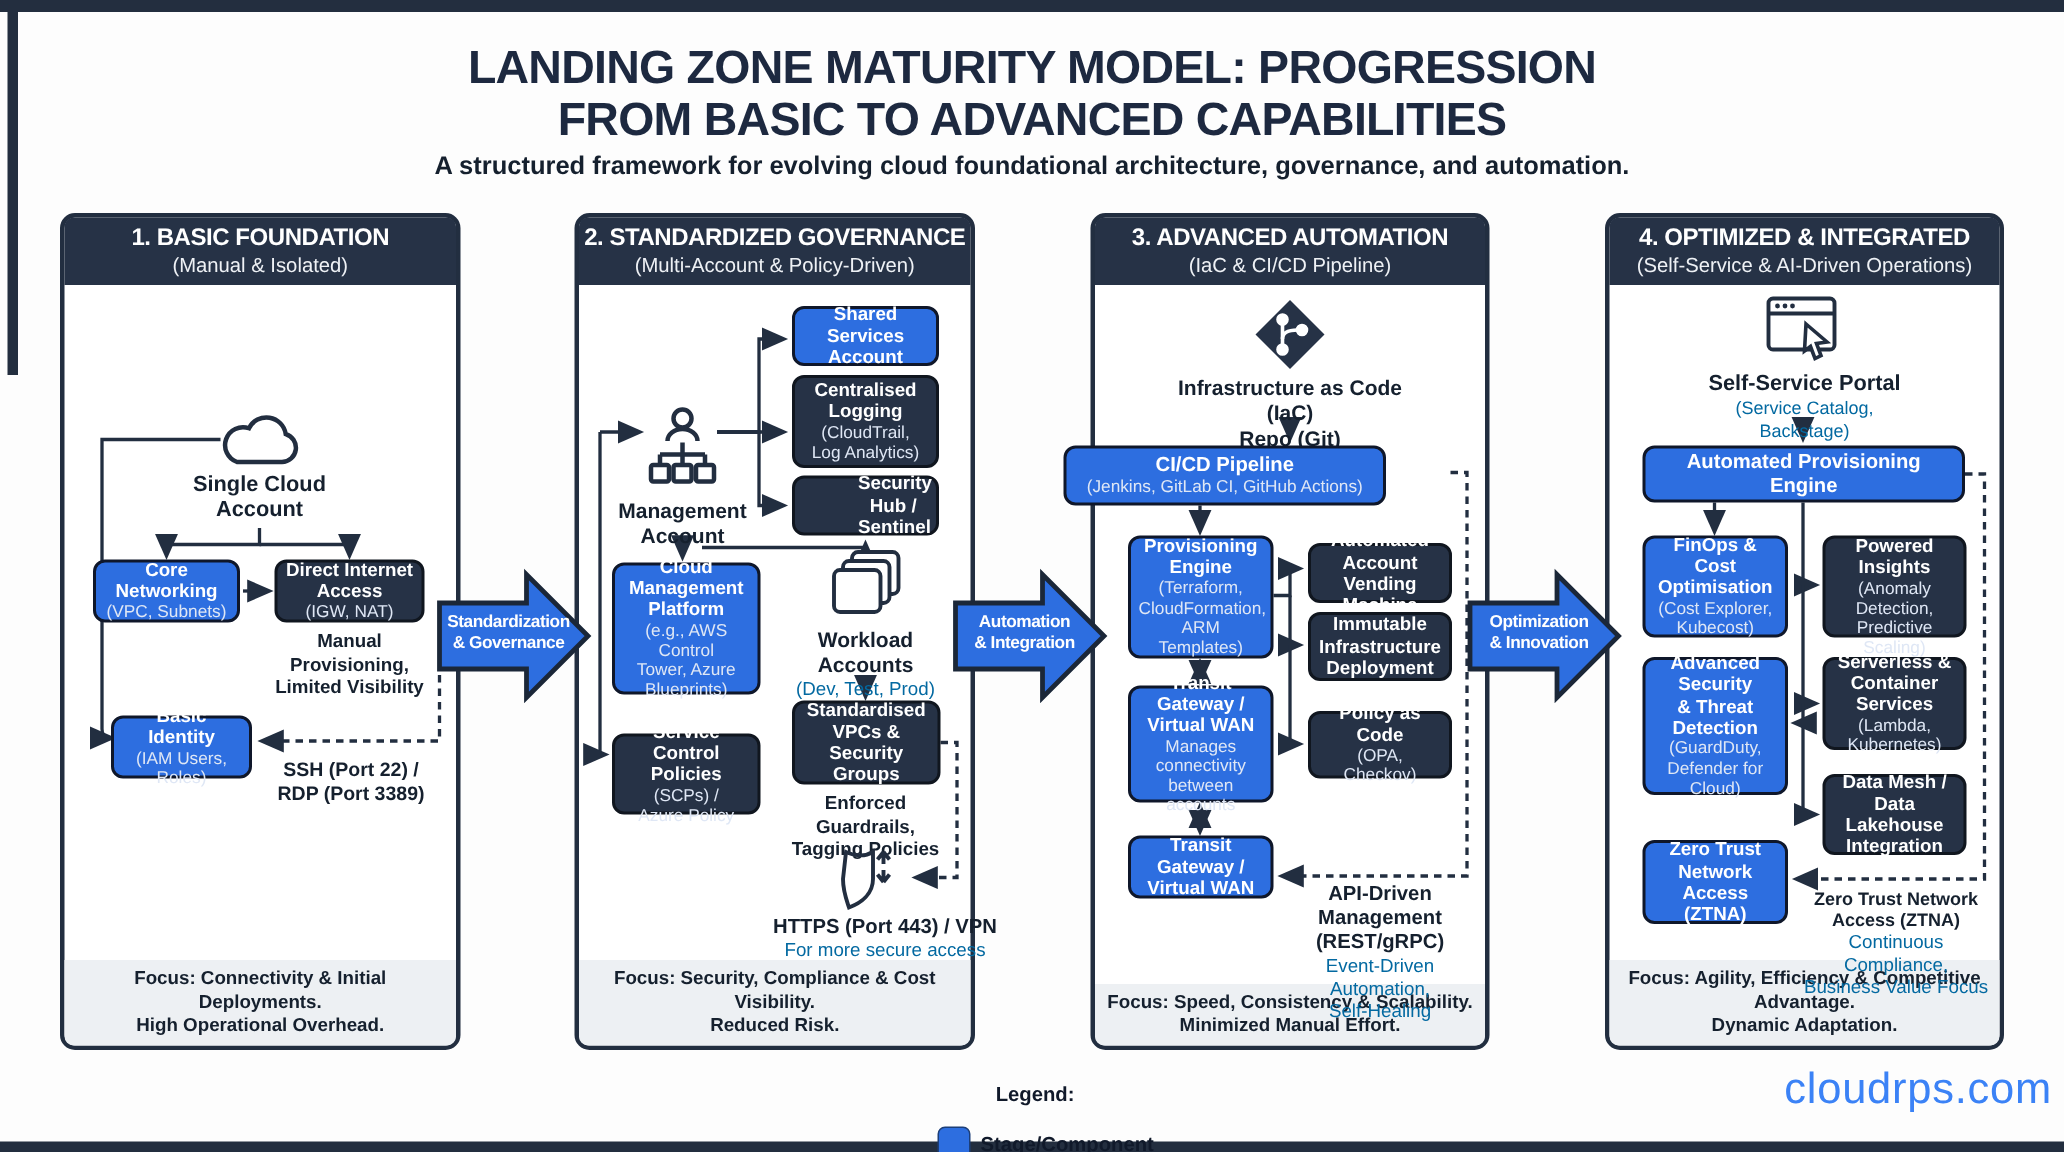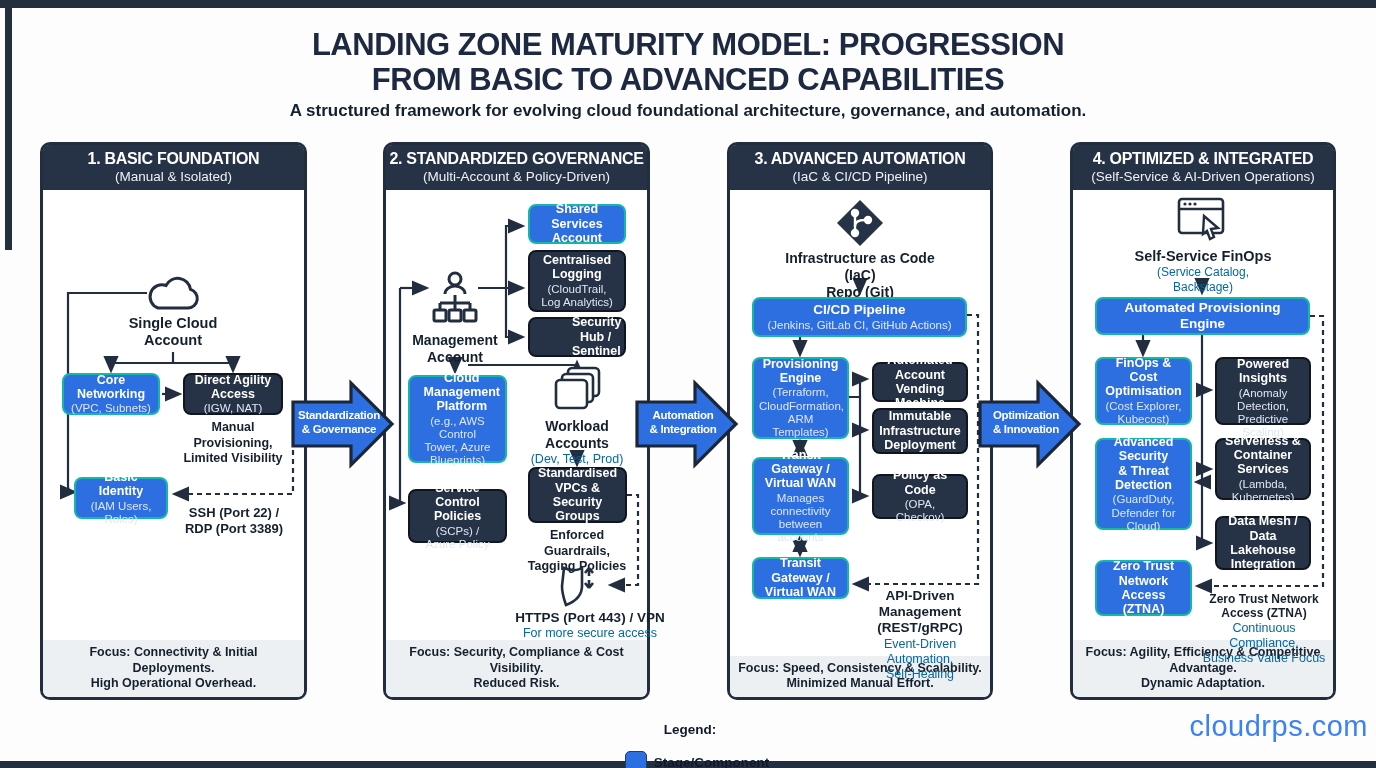"Shared Services" .node.blue { border: 2px solid #14b8a6 -> 2px solid #0f172a }
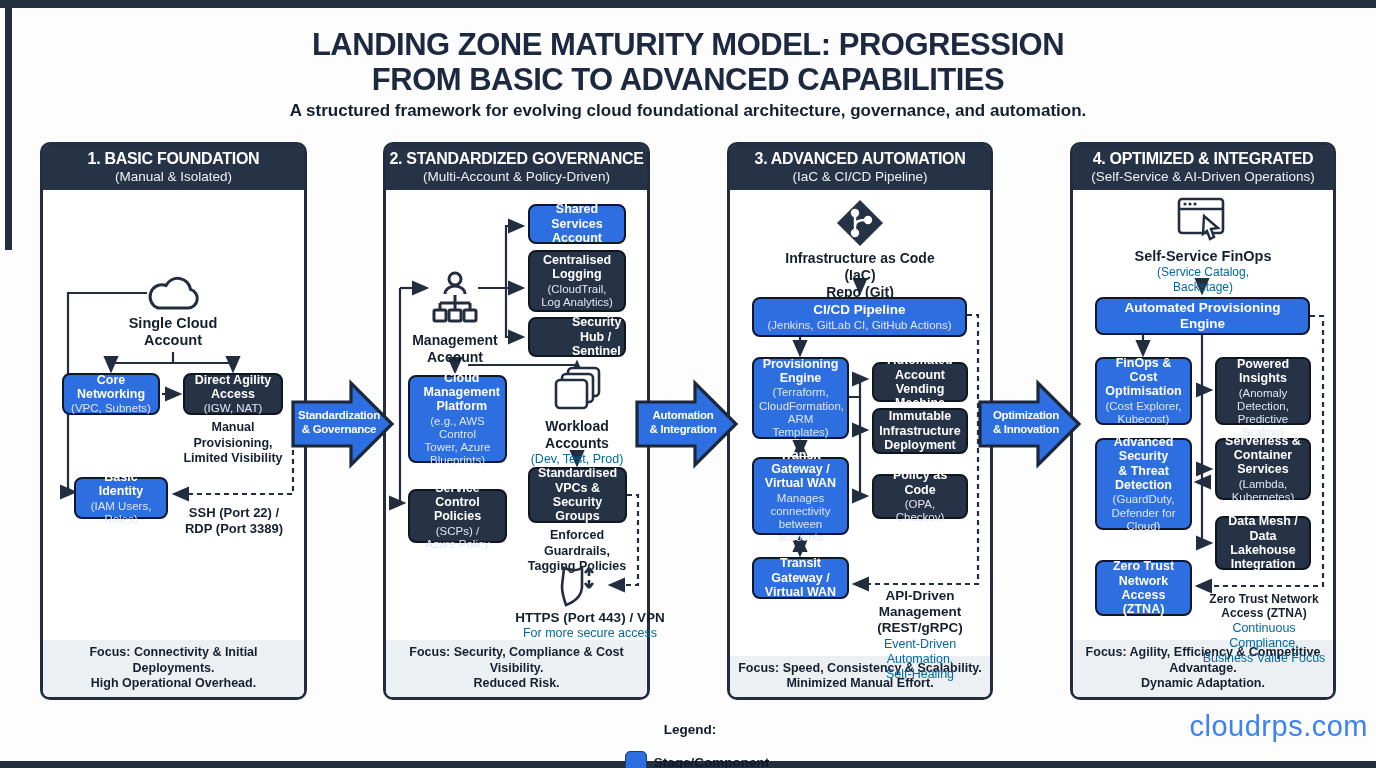"Self-Service FinOps" div.t { text: FinOps -> Portal }
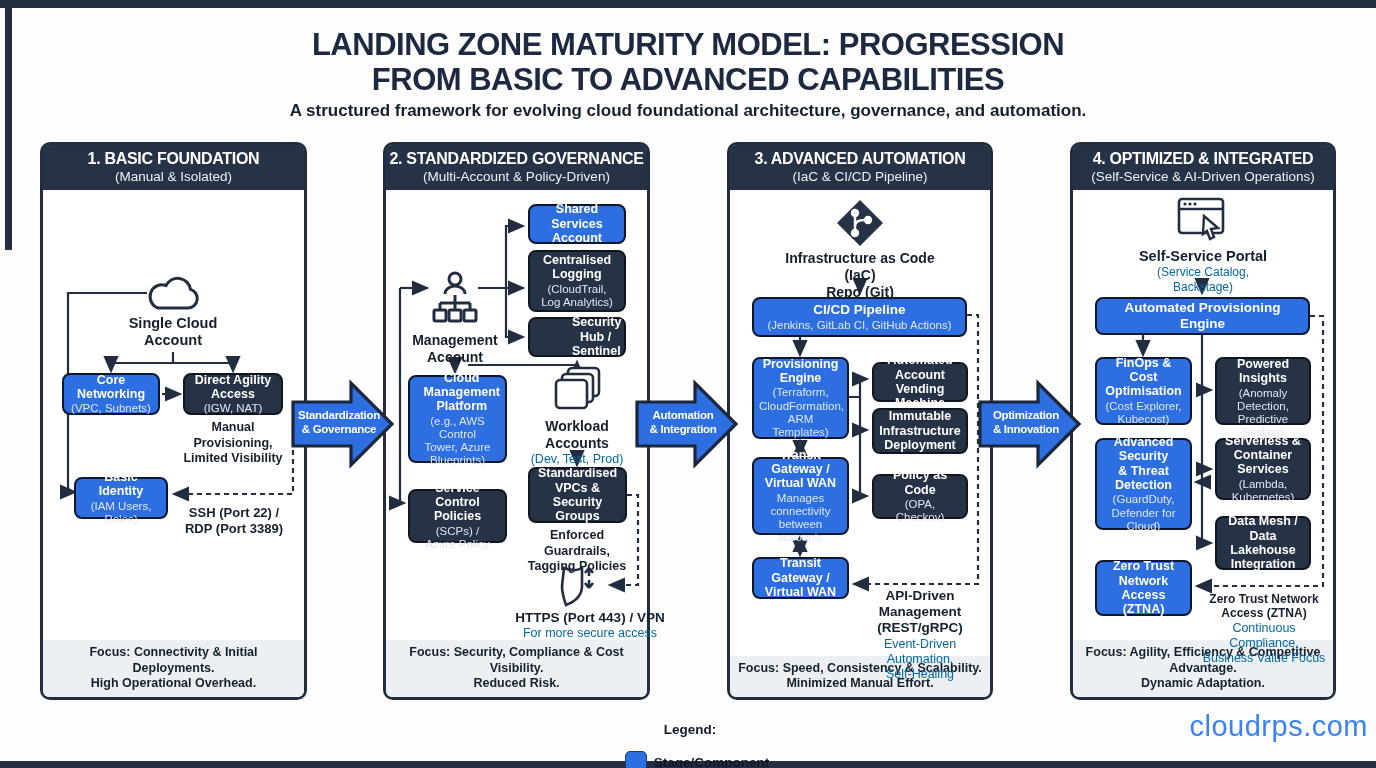"CI/CD Pipeline" div.node { left: 752px -> 709px }
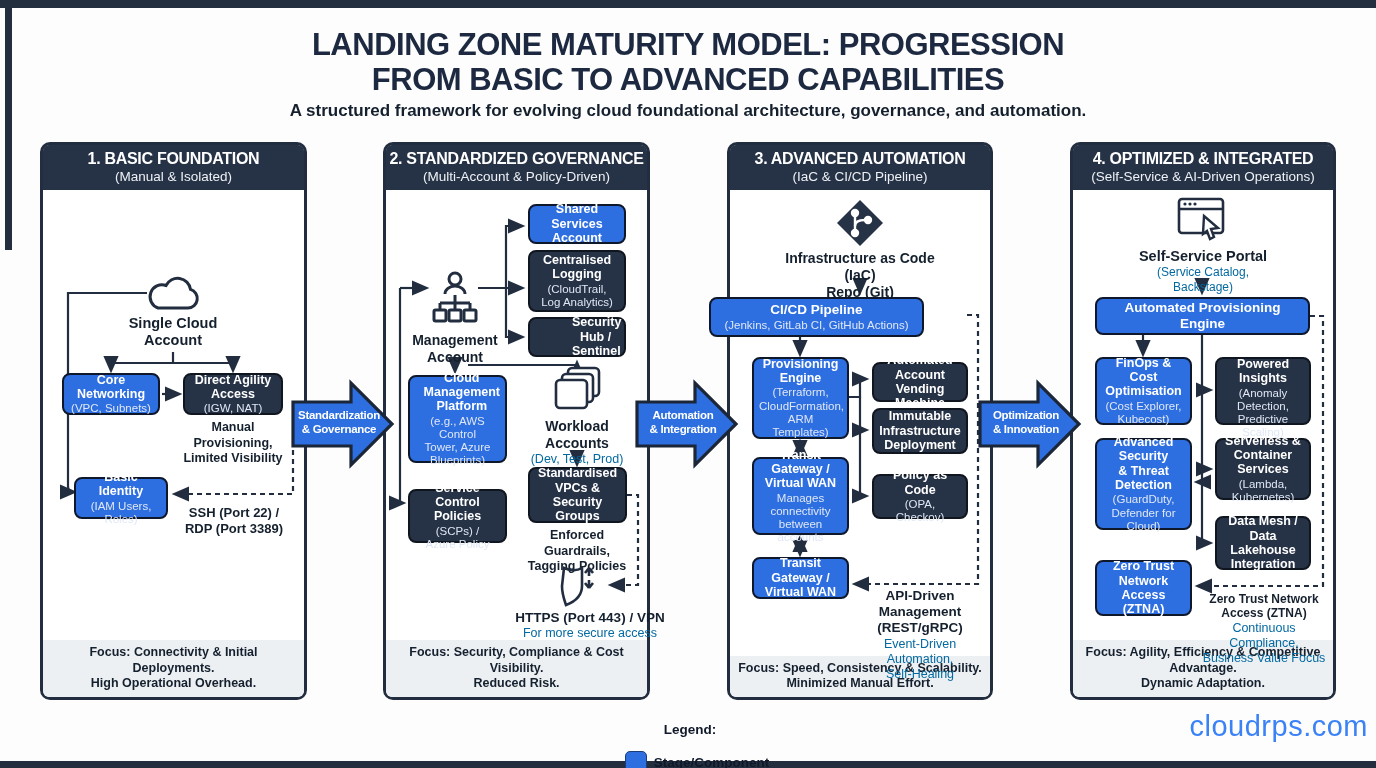"Direct Agility Access" div.t { text: Agility -> Internet }
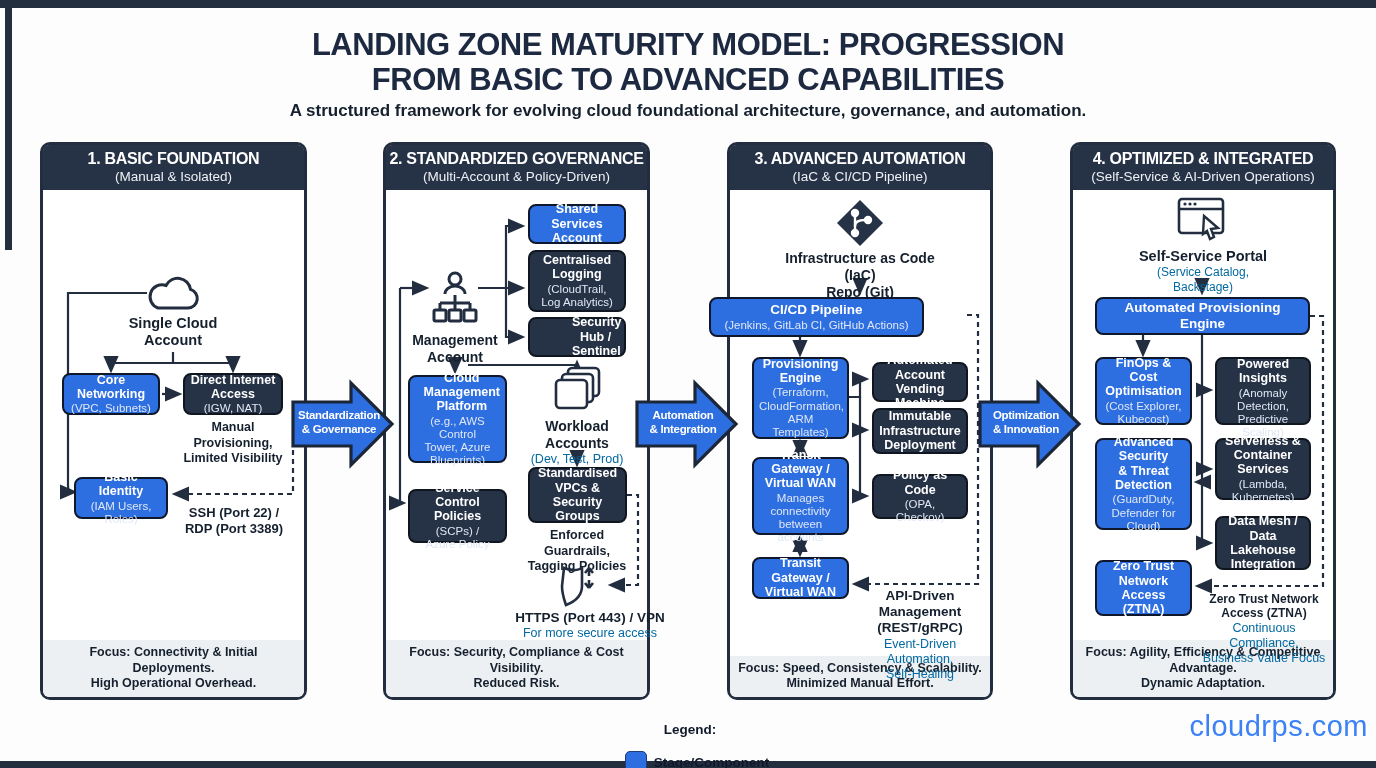"Cloud" div.node { align-items: flex-end -> none }
